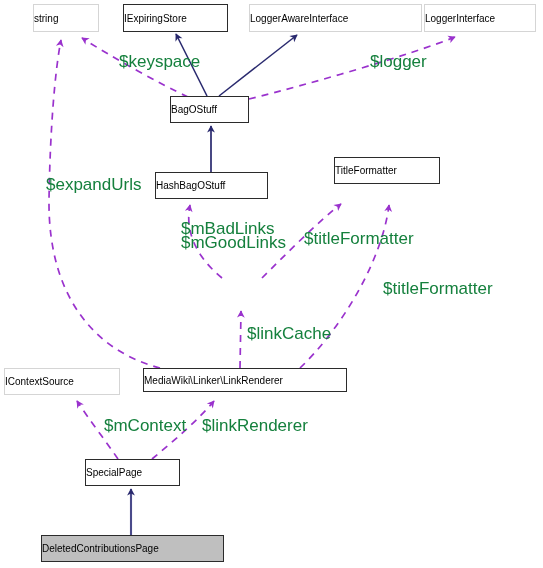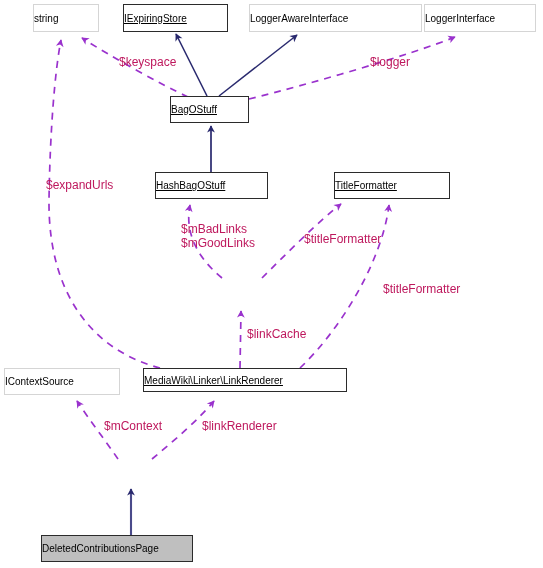"IExpiringStore" .node.cls { text-decoration: underline -> none }
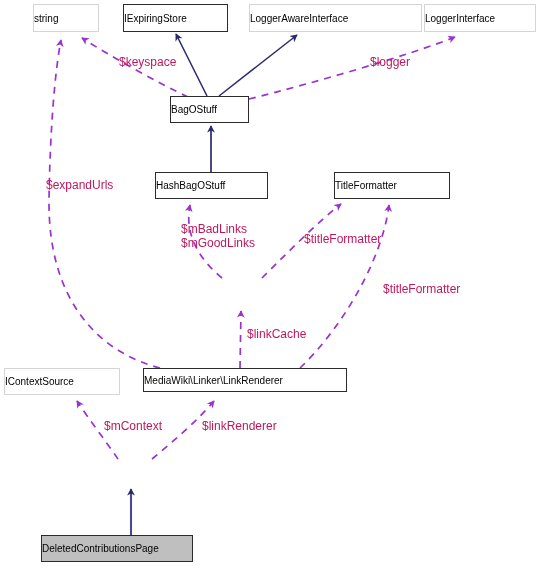"$keyspace" .edge-label { color: #be185d -> #15803d; font-size: 12px -> 17px }
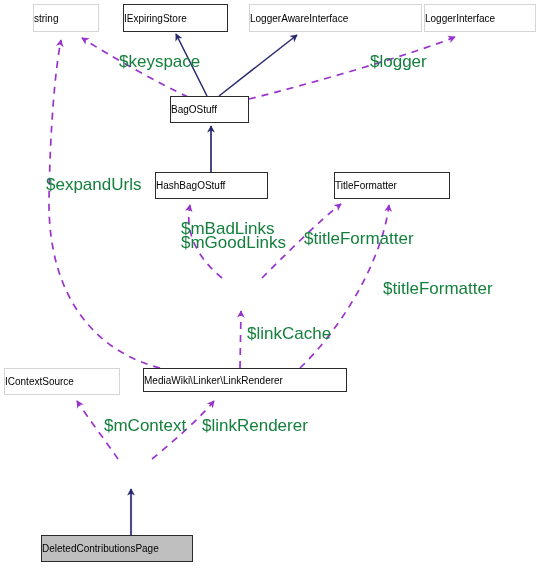"TitleFormatter" div.node { top: 172px -> 157px; width: 116px -> 106px }
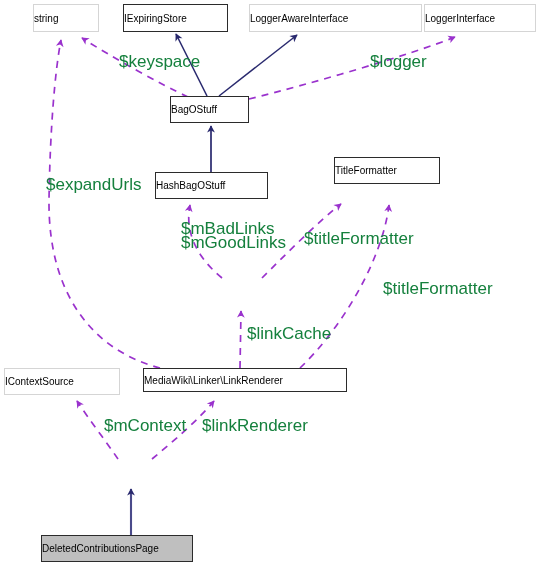"SpecialPage" div.node { html: none -> <div> <span>SpecialPage</span> </div> }
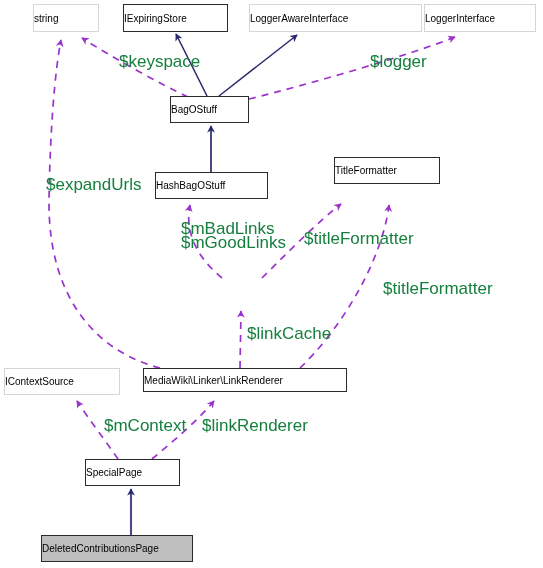"DeletedContributionsPage" div.node { width: 152px -> 183px }
